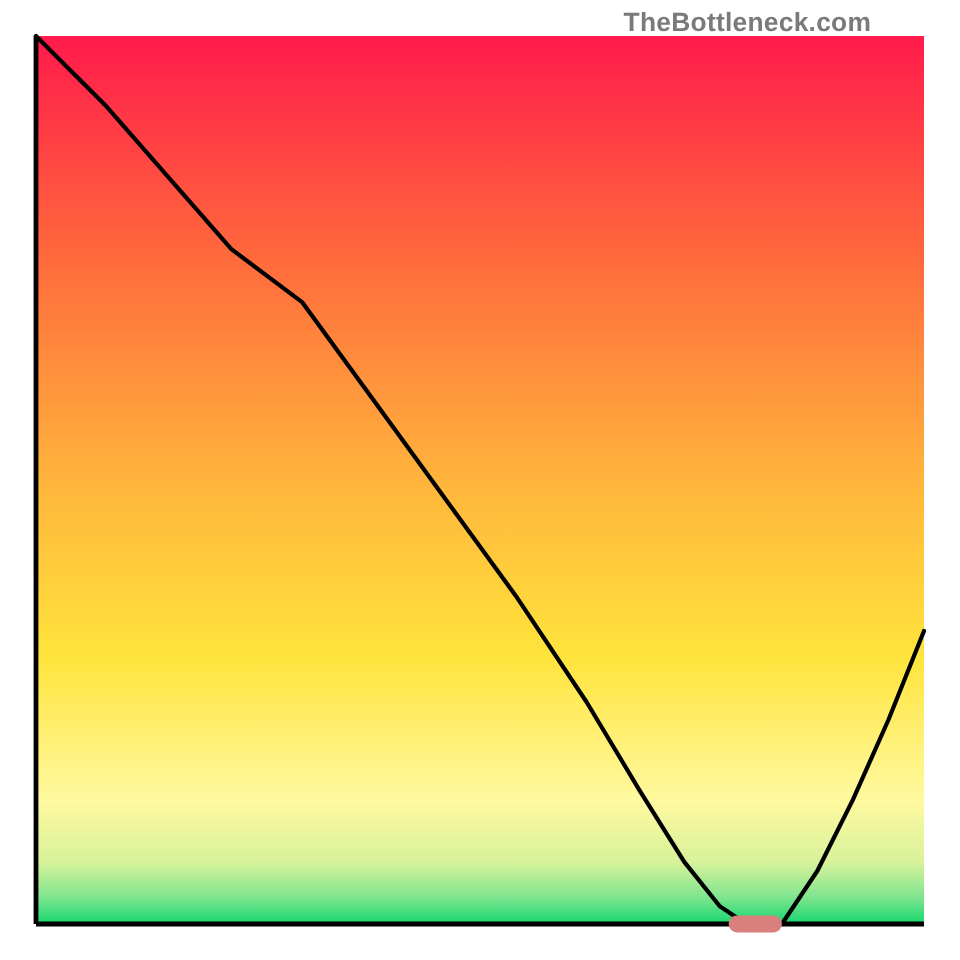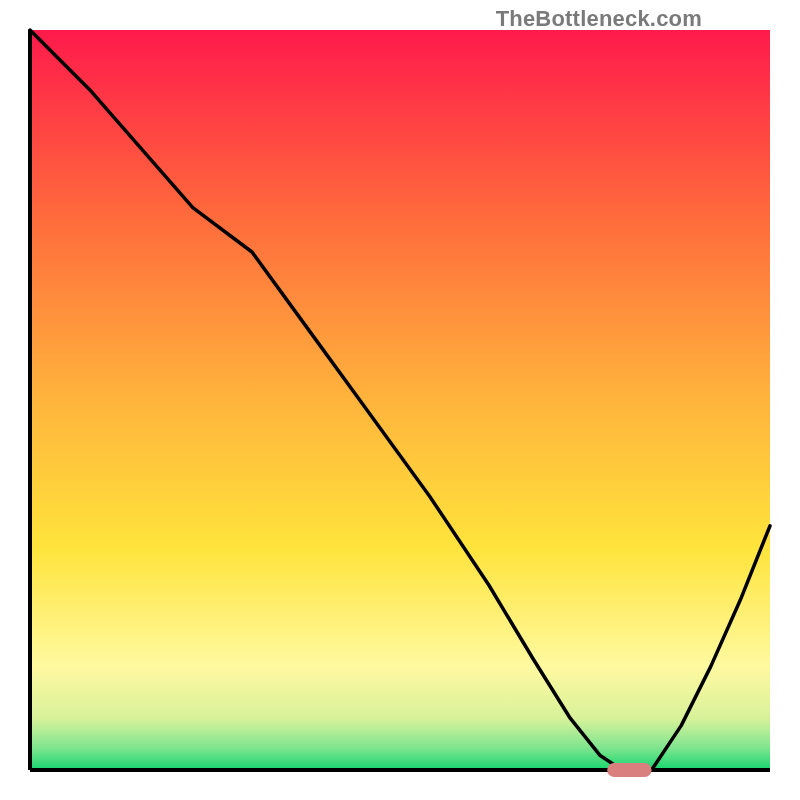"TheBottleneck.com" .container { padding-left: none -> 24px }
